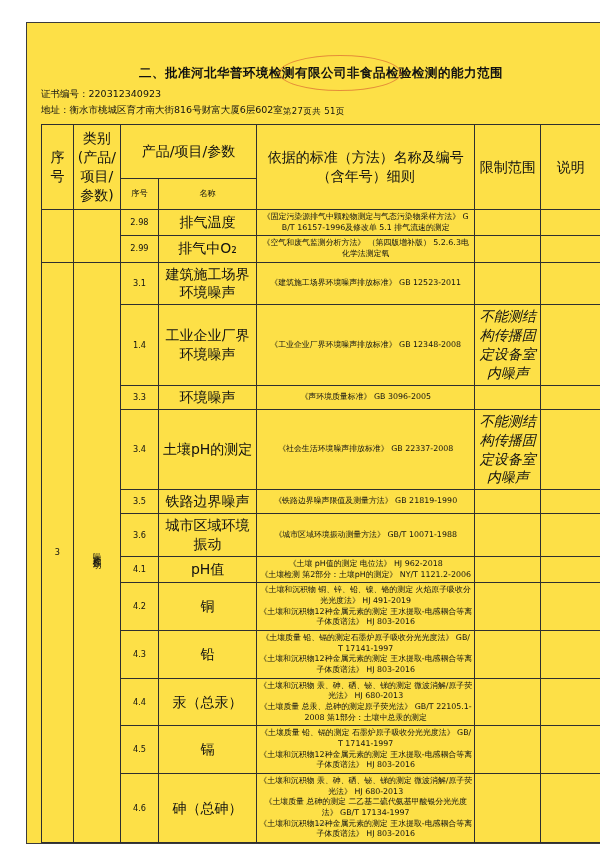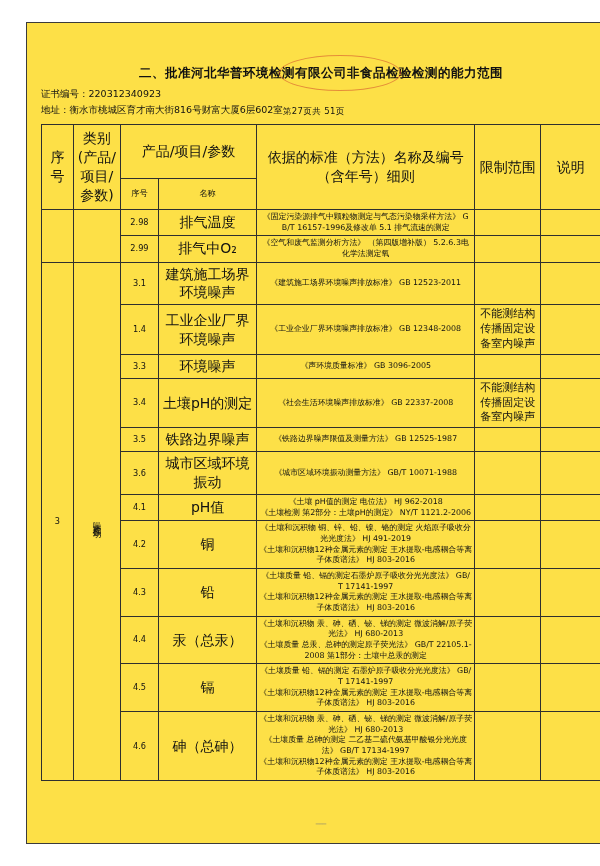"不能测结构传播固定设备室内噪声" .limit-cell { font-size: 11px -> 14px; font-style: none -> italic }
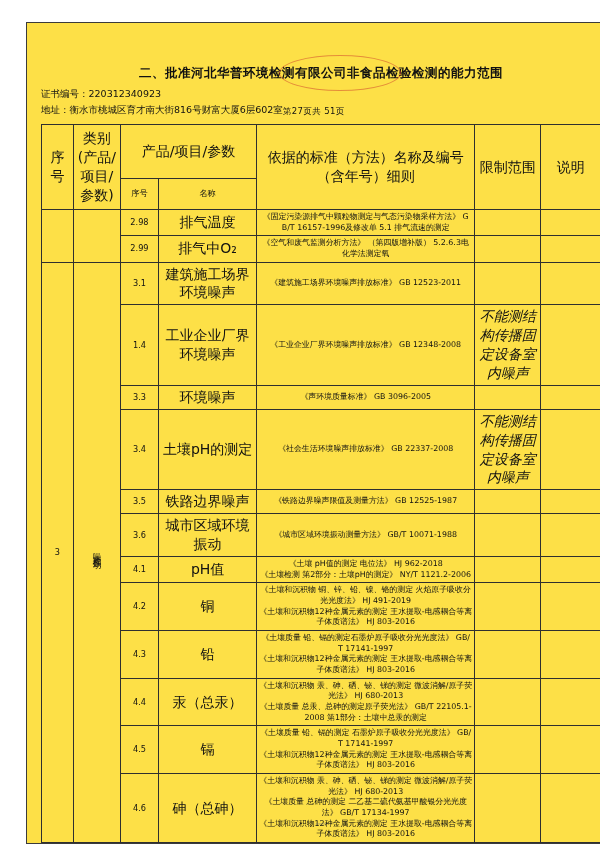"《铁路边界噪声限值及测量方法》 GB 12525-1987" td.std-cell { text: 12525-1987 -> 21819-1990 }
